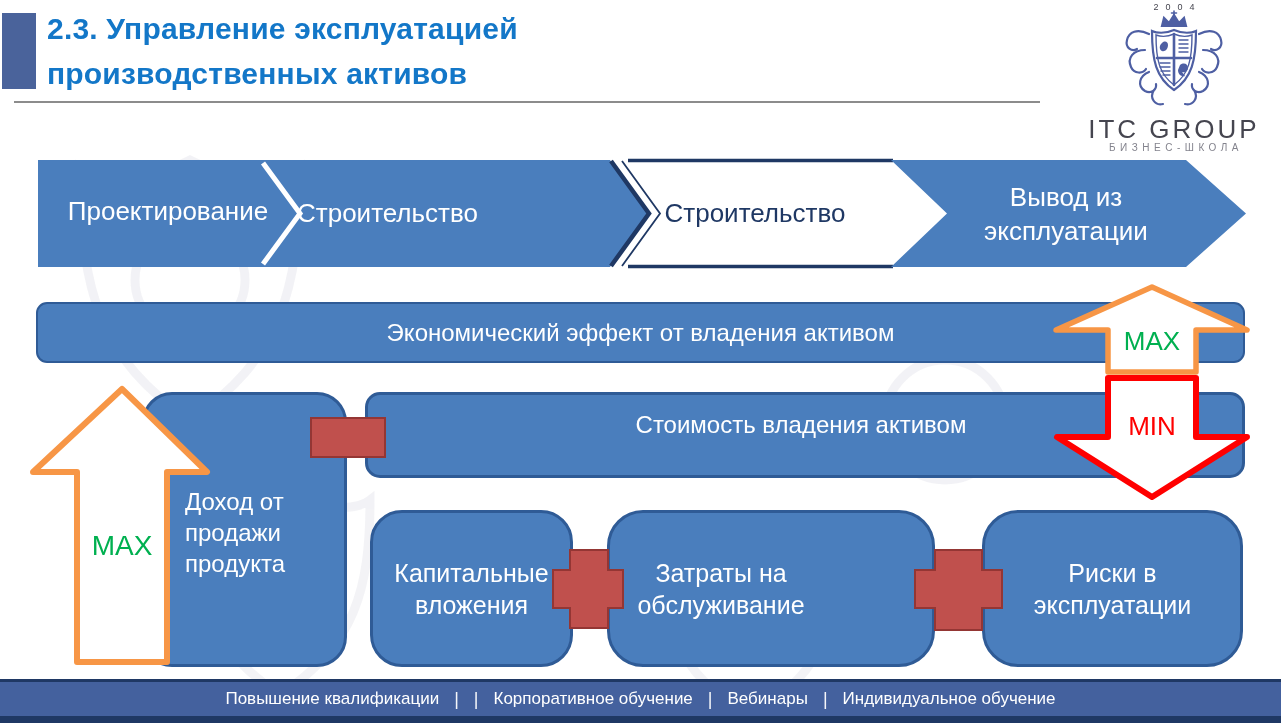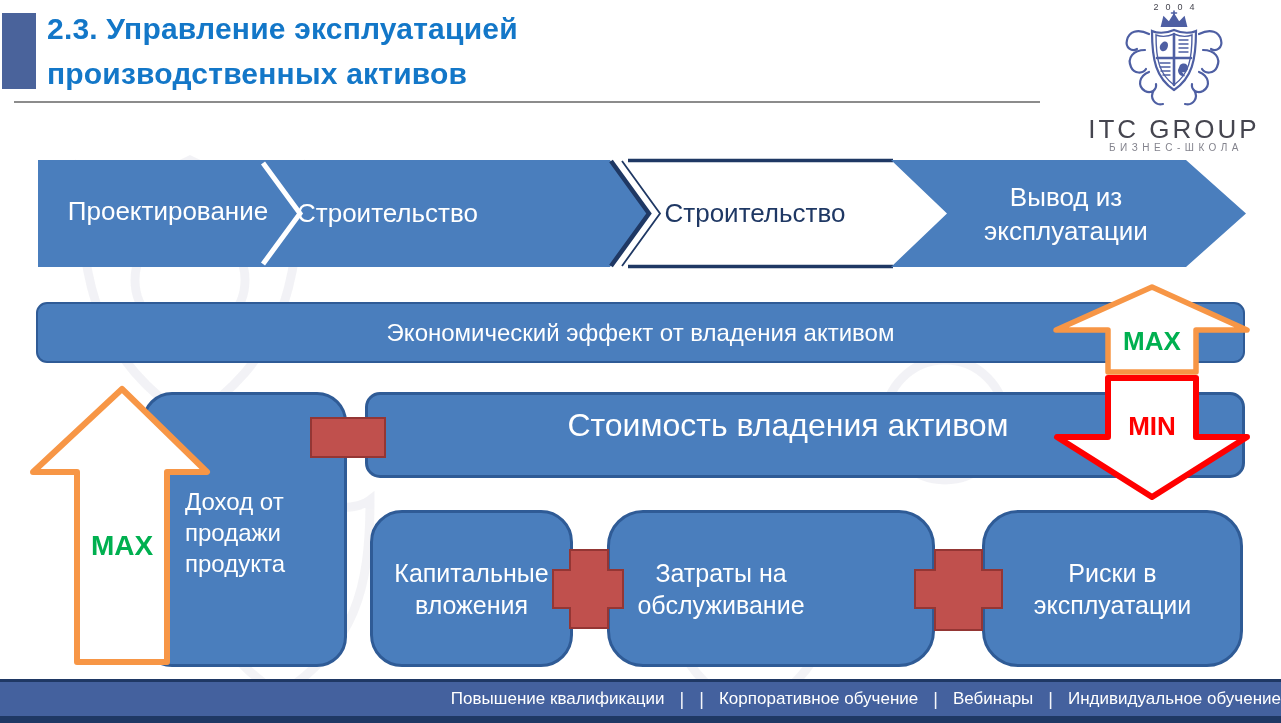"MAX" .ind { font-weight: 700 -> 400 }
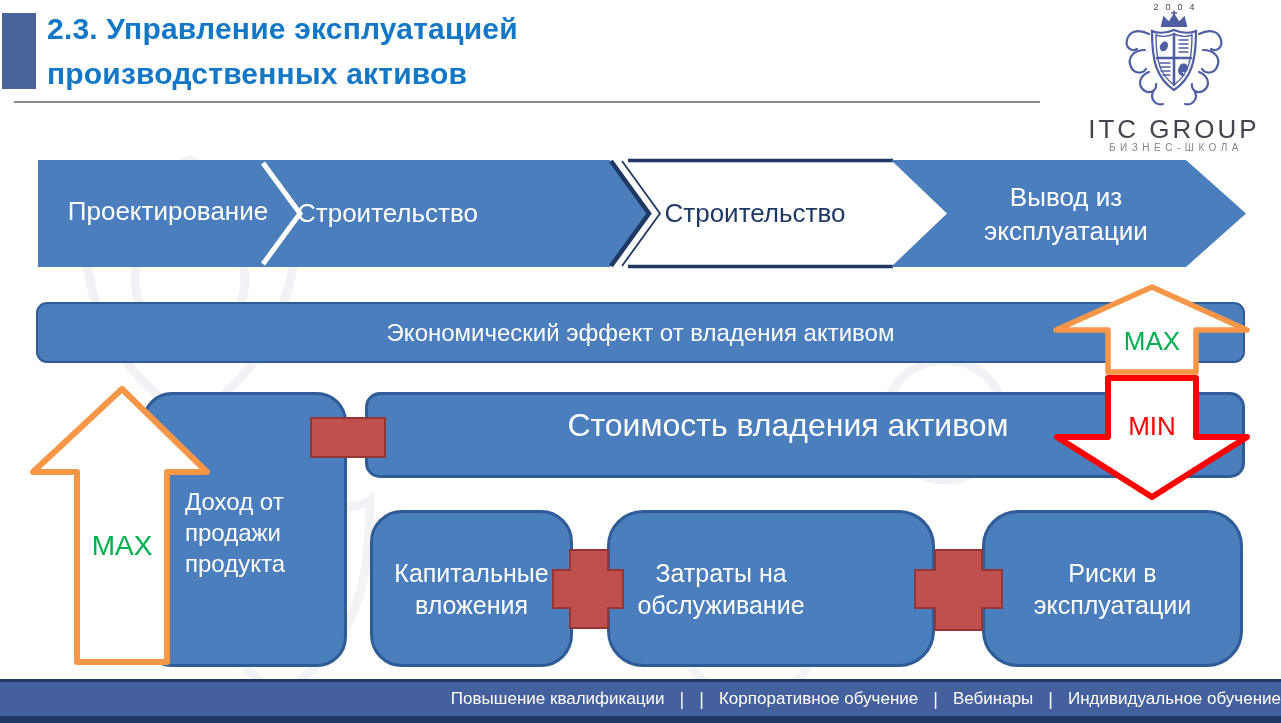"Стоимость владения активом" .t-cost { font-size: 32px -> 24px; left: 363px -> 376px }
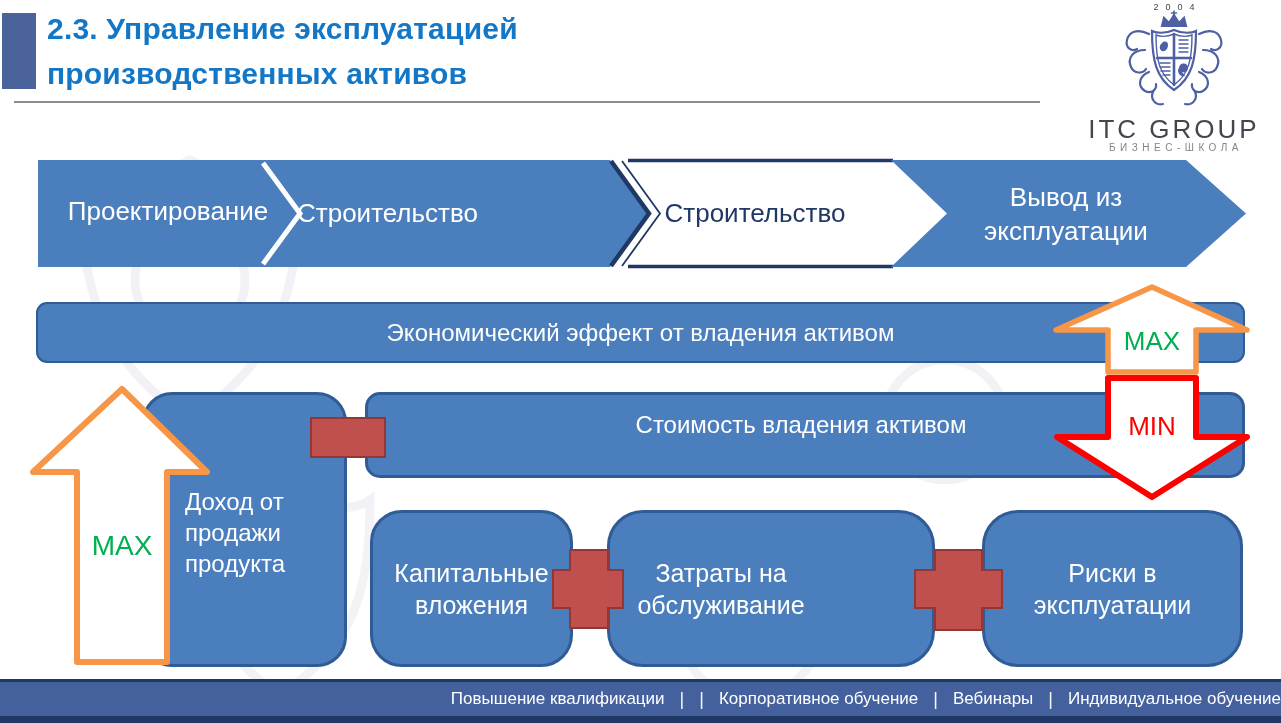"Повышение квалификации" .footer-bar { justify-content: flex-end -> center }
